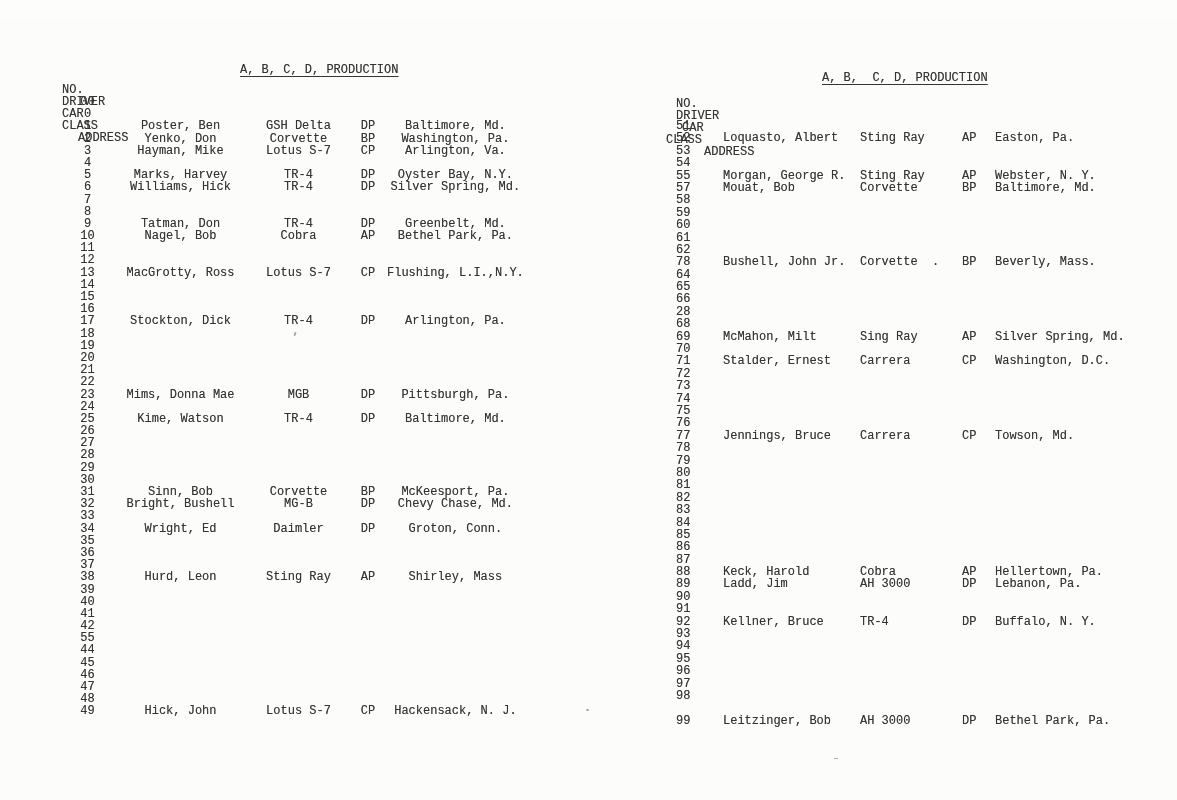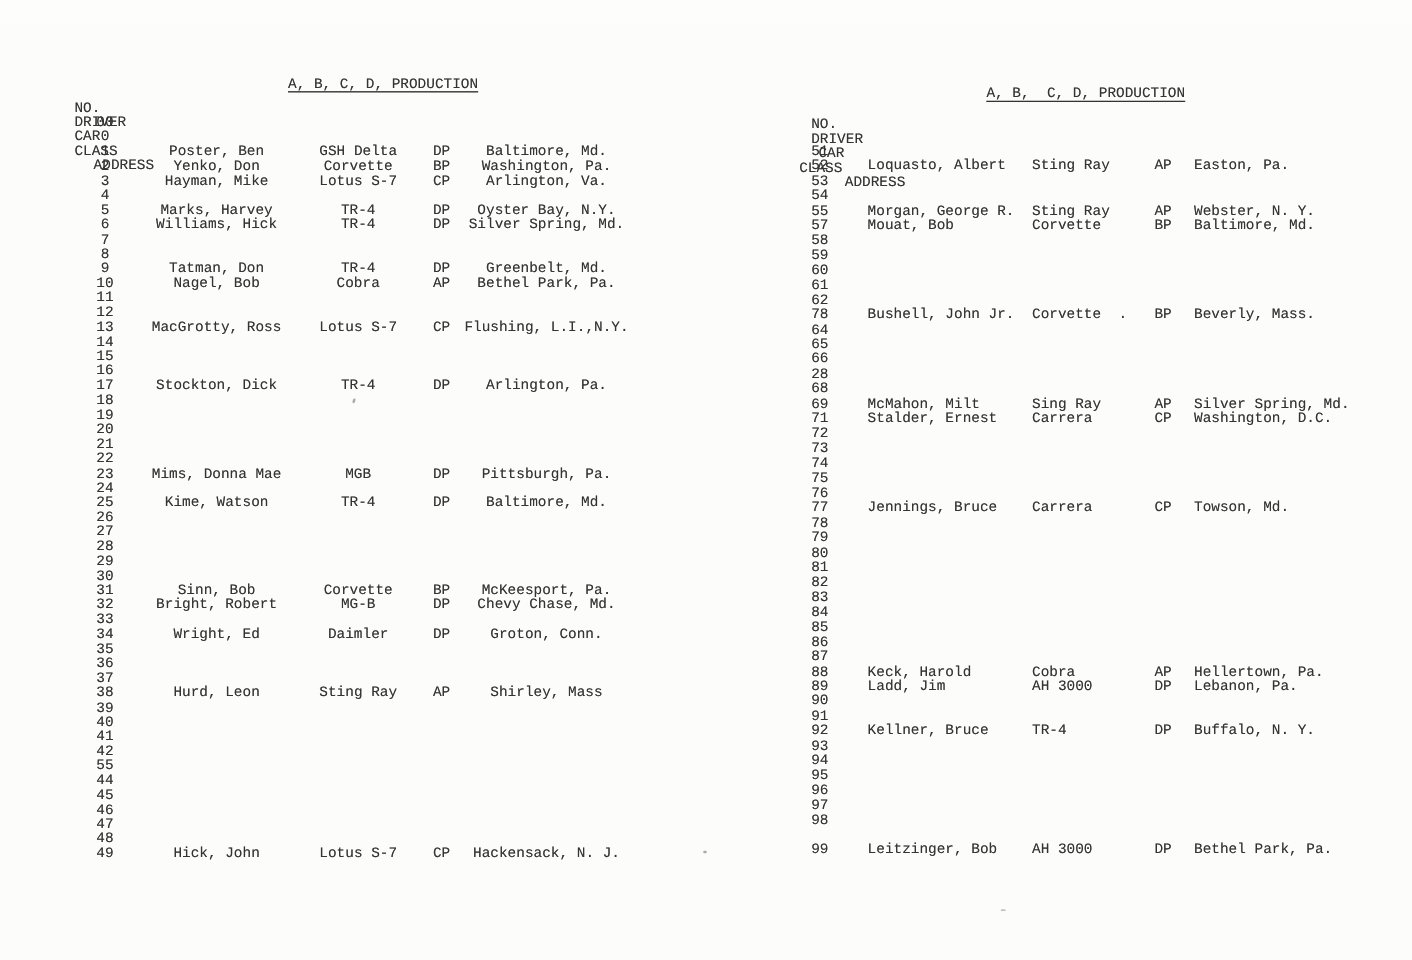"70" div.row { html: none -> <div><span>70</span><span></span><span></span><span></span><span></span></div> }
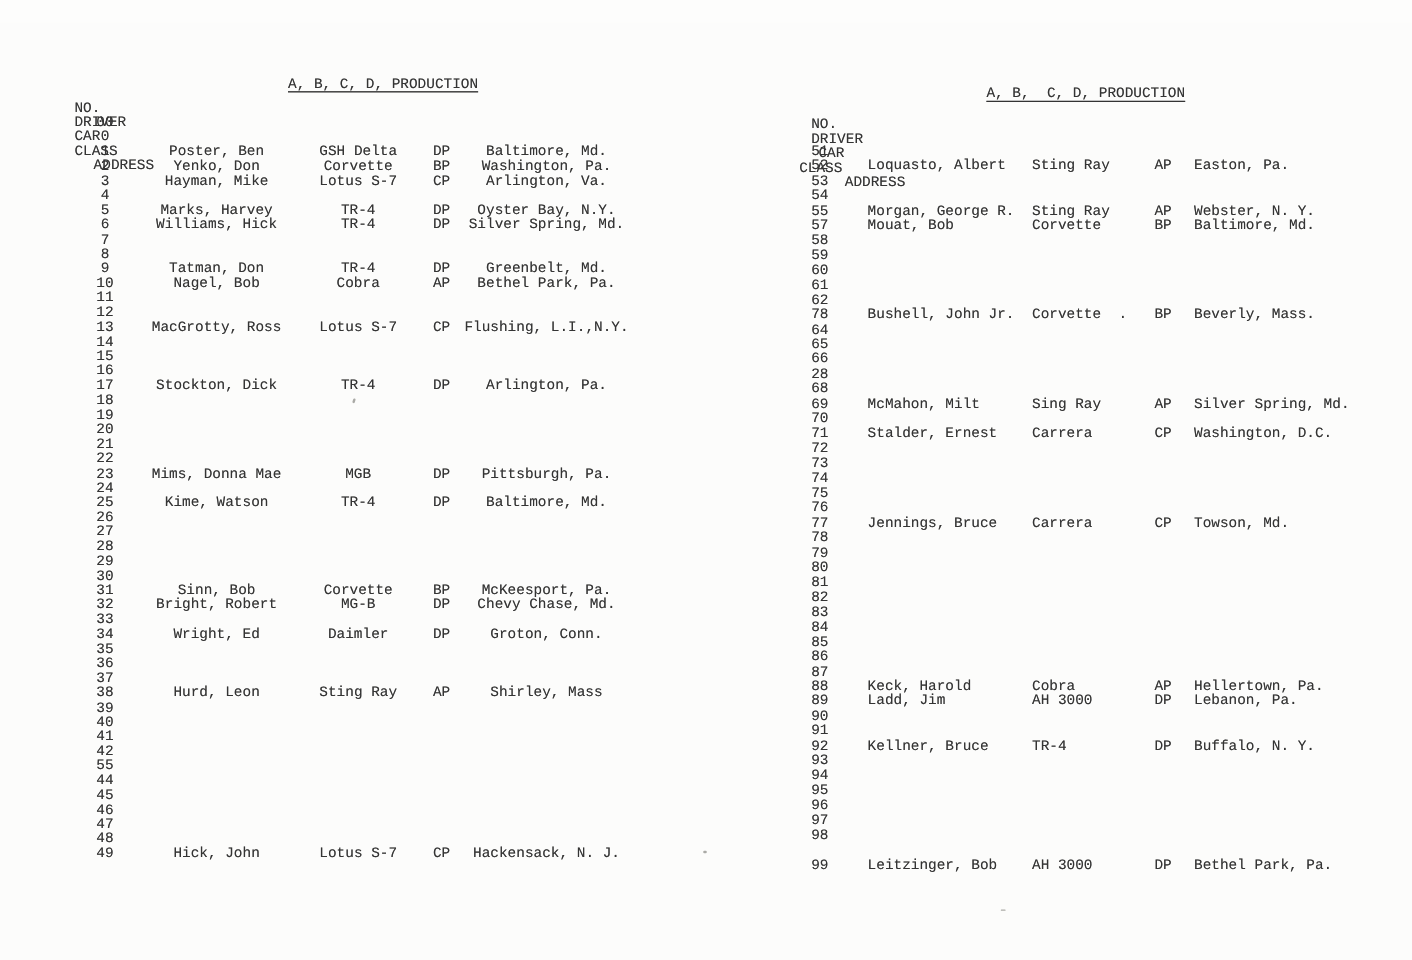"Bright, Robert" span.c-driver { text: Robert -> Bushell }
